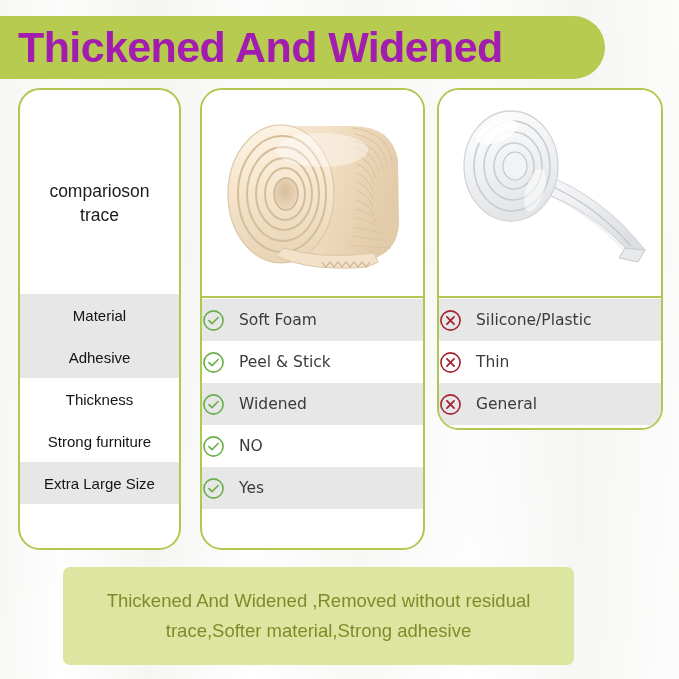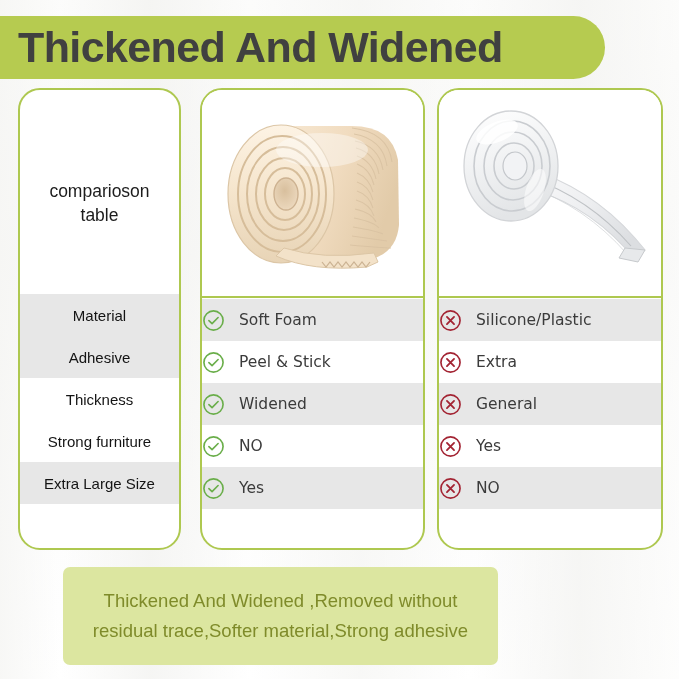"Thickened And Widened" #header-title { color: #404040 -> #a21caf }
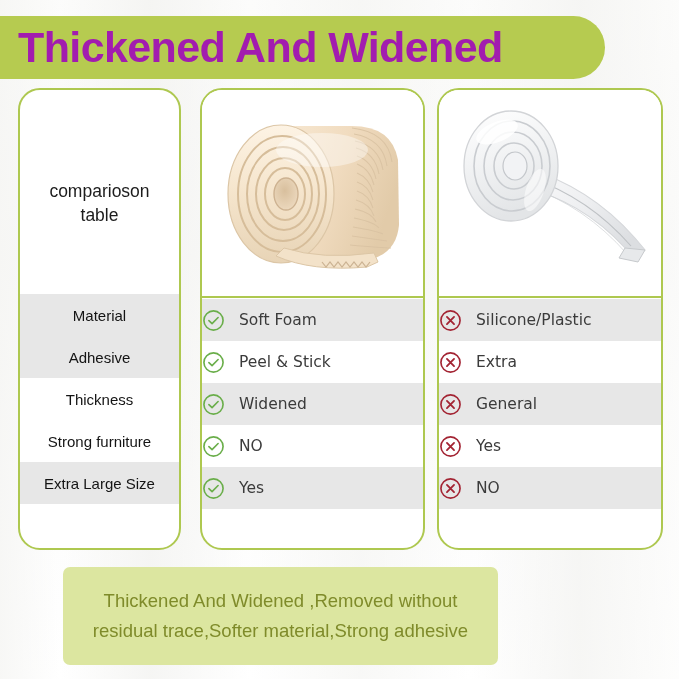"comparioson table" div { text: table -> trace }
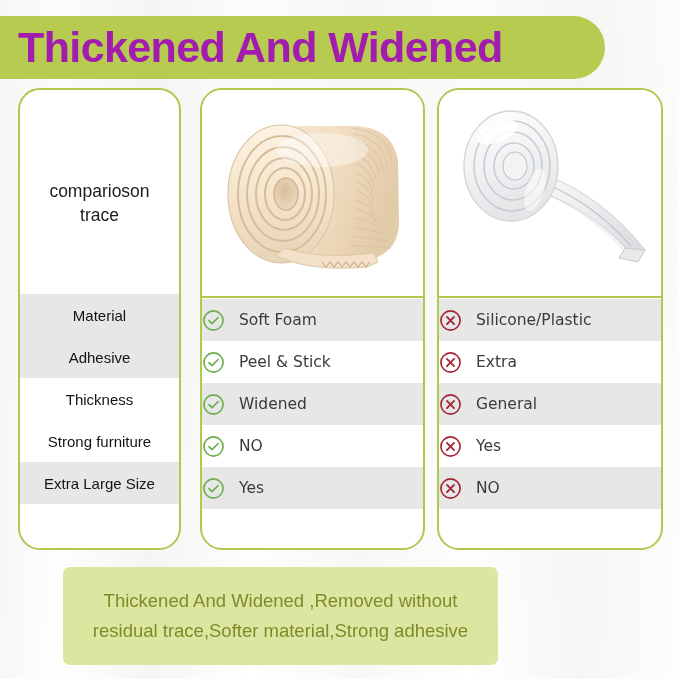"Silicone/Plastic" #card-other { height: 462px -> 342px }
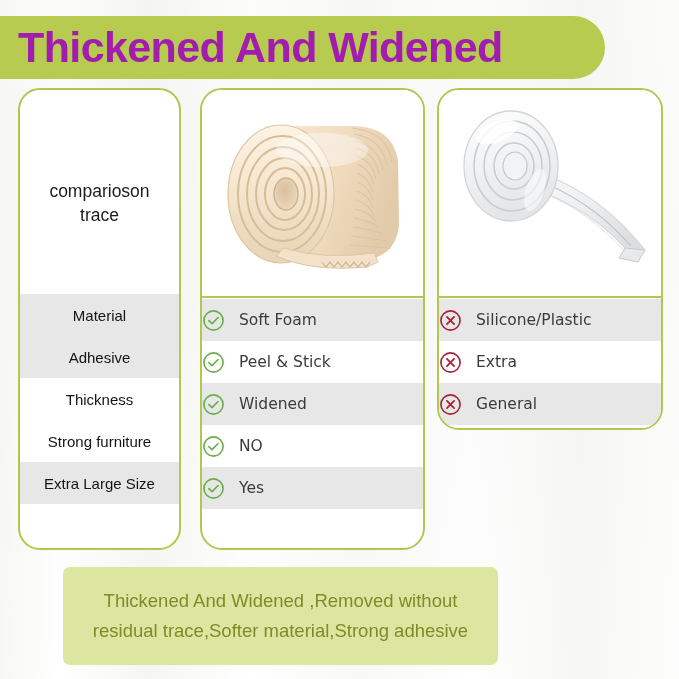"Extra" span.val-text { text: Extra -> Thin }
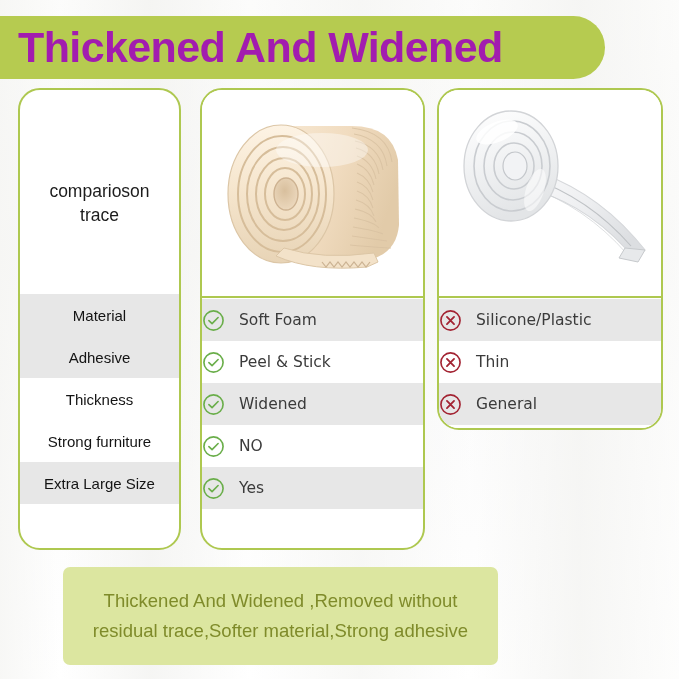"Thickened And Widened ,Removed without" #footer-note { width: 435px -> 511px }
